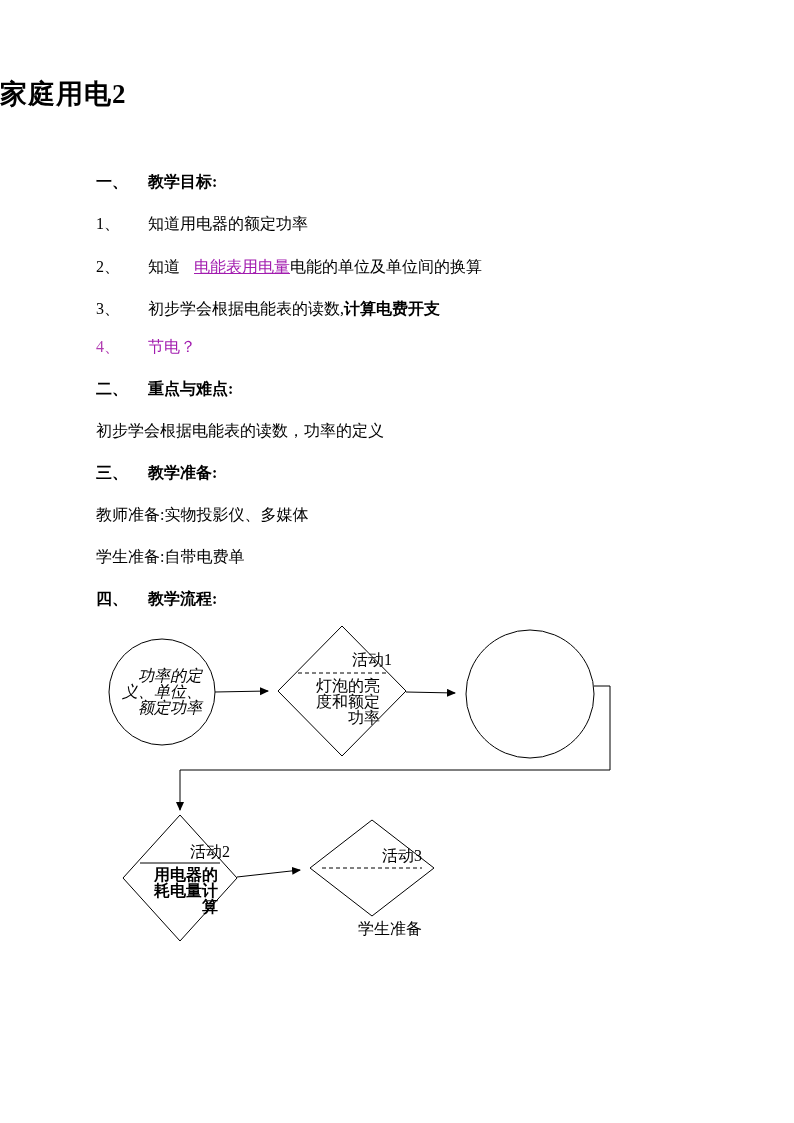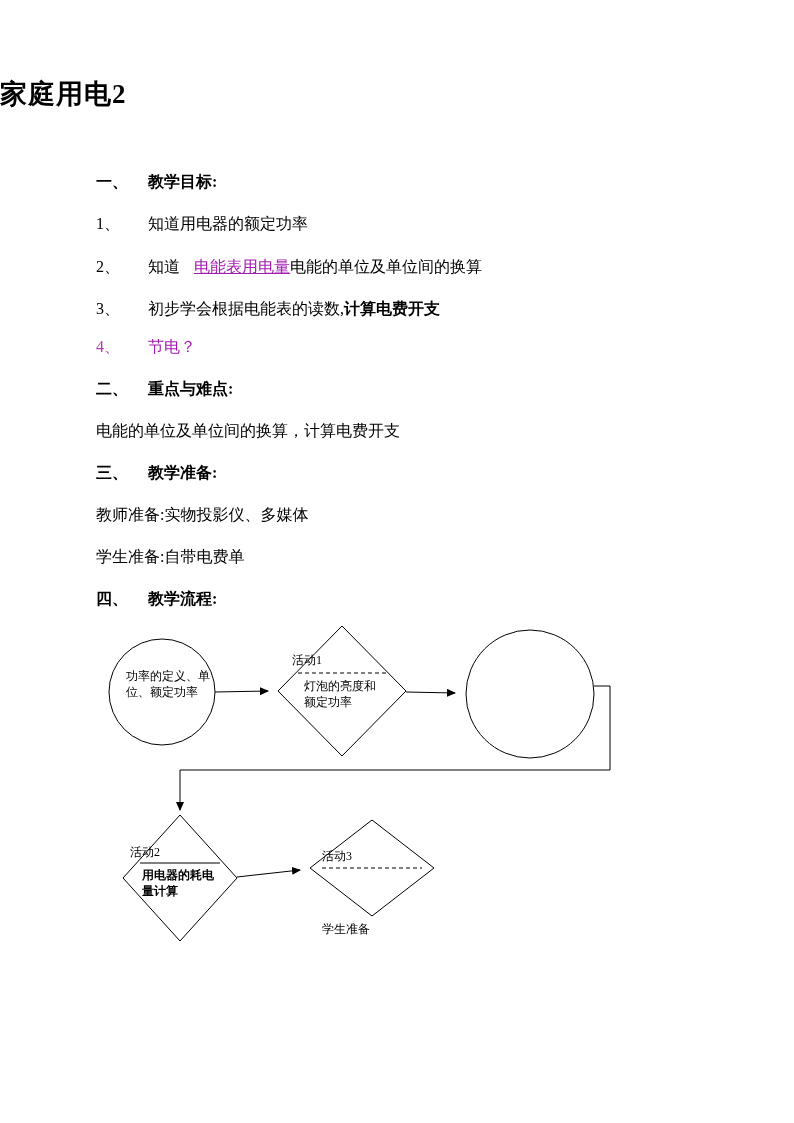"电能的单位及单位间的换算，计算电费开支" span { text: 电能的单位及单位间的换算，计算电费开支 -> 初步学会根据电能表的读数，功率的定义 }
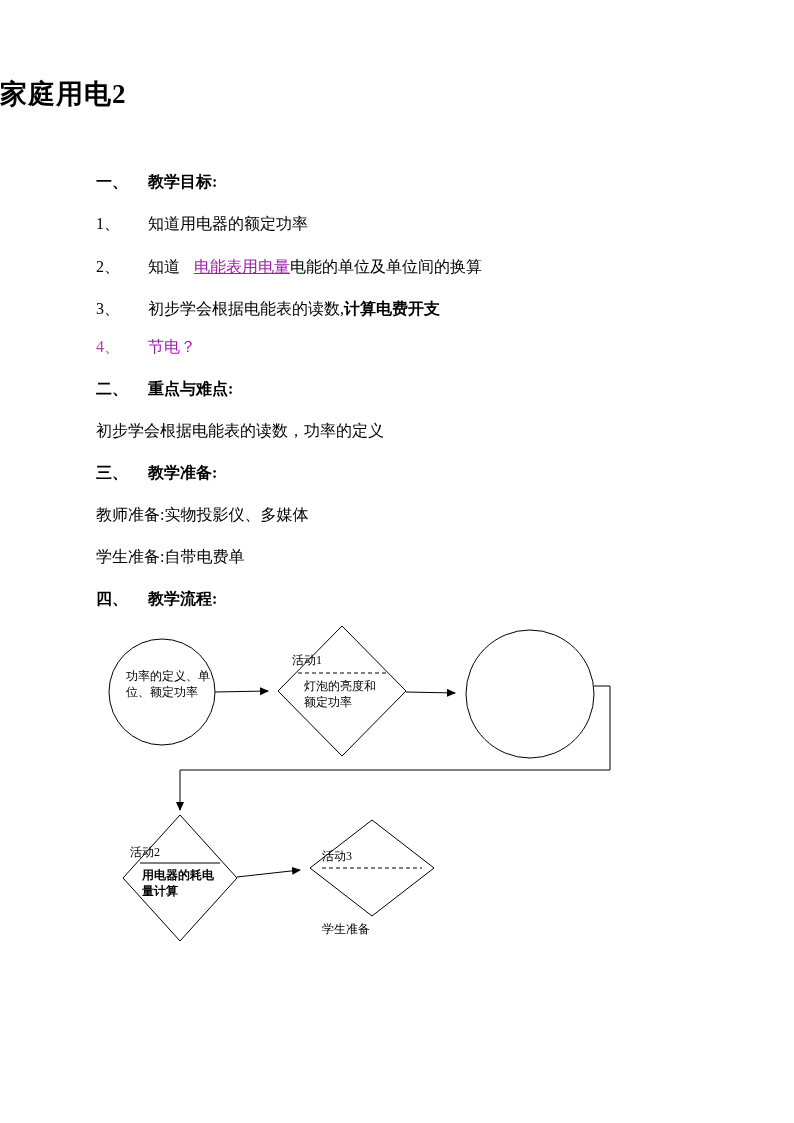"活动1" .fc-label { font-size: 12px -> 16px; text-align: left -> right }
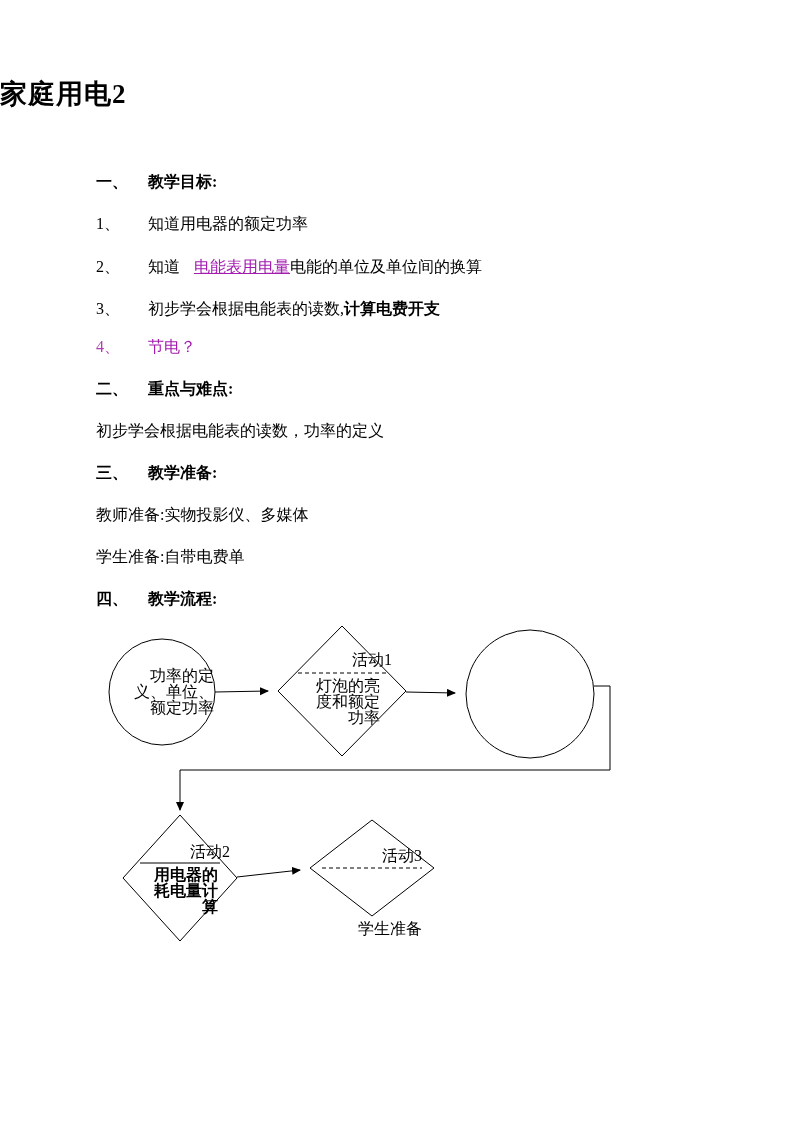"功率的定义、单位、额定功率" div.fc-label { font-style: none -> italic; left: 126px -> 114px }
